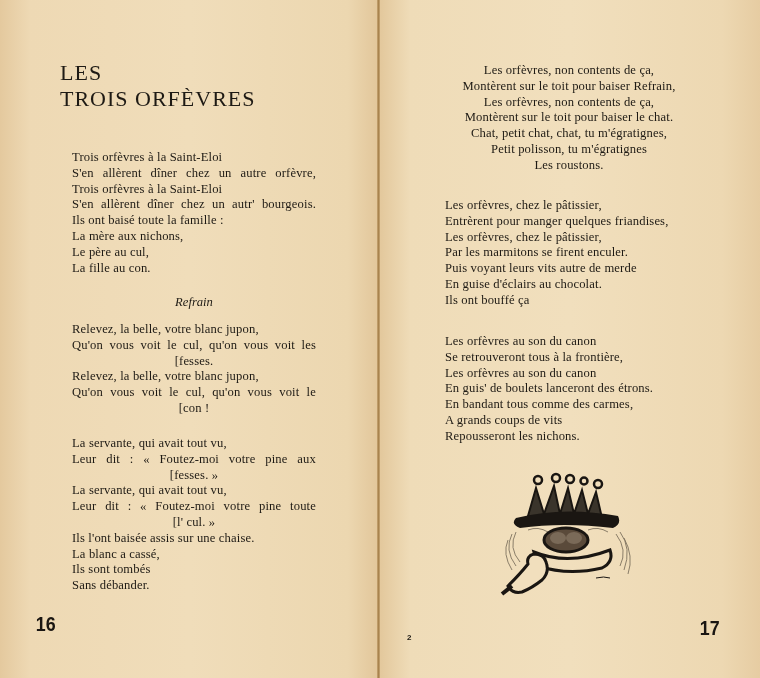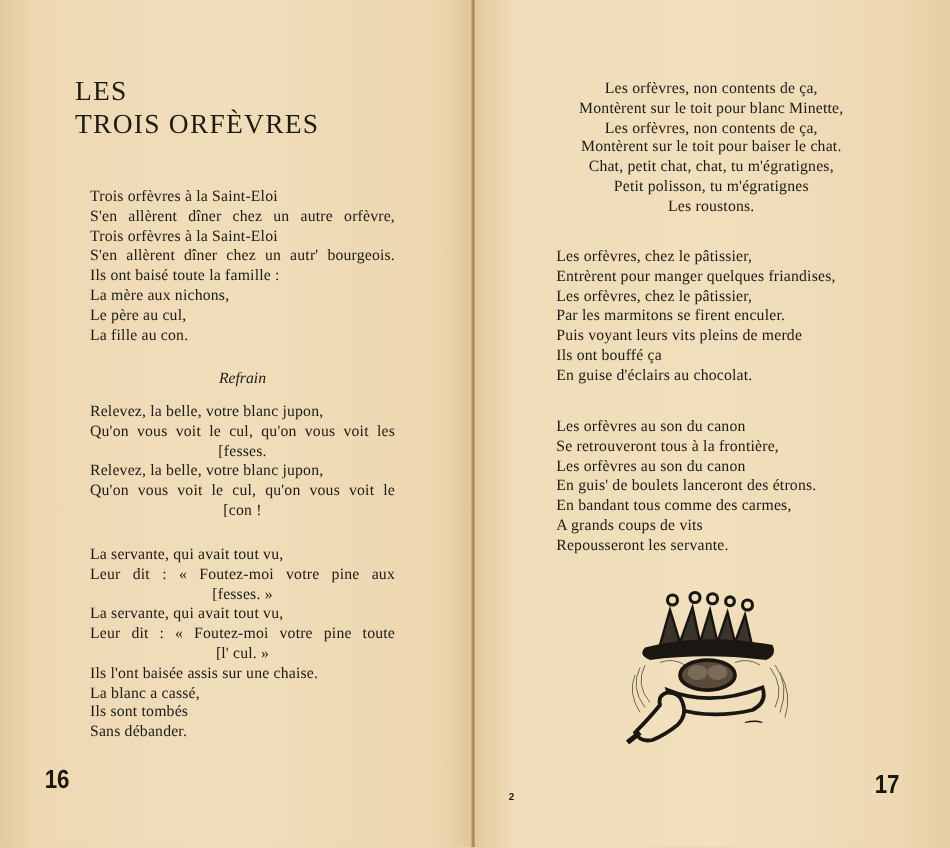"Montèrent sur le toit pour blanc" li { text: blanc Minette -> baiser Refrain }
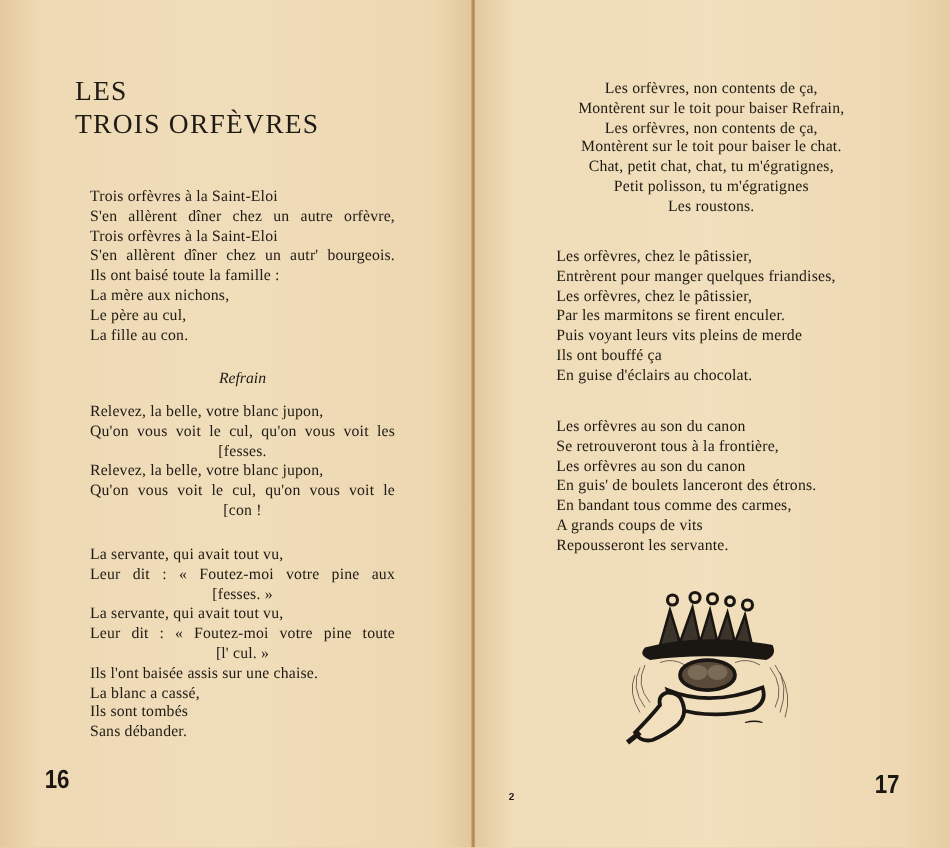"Puis voyant leurs vits pleins" li { text: pleins -> autre }
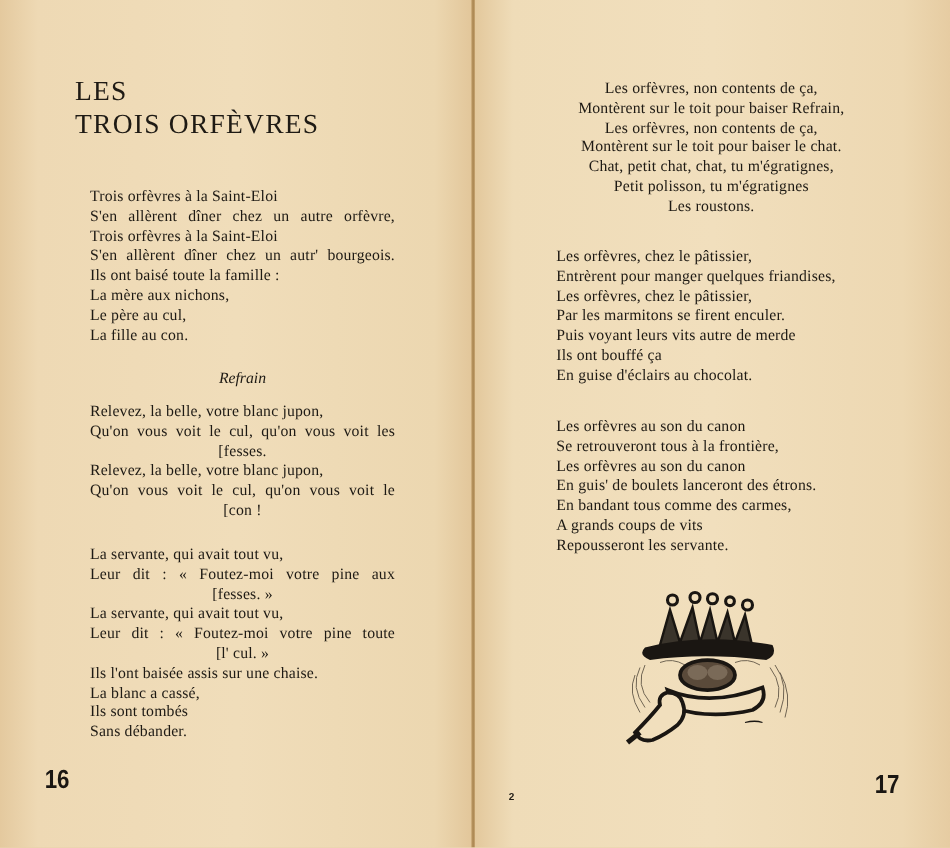"Ils ont bouffé ça" li { order: before "En guise d'éclairs au chocolat." -> after "En guise d'éclairs au chocolat." }
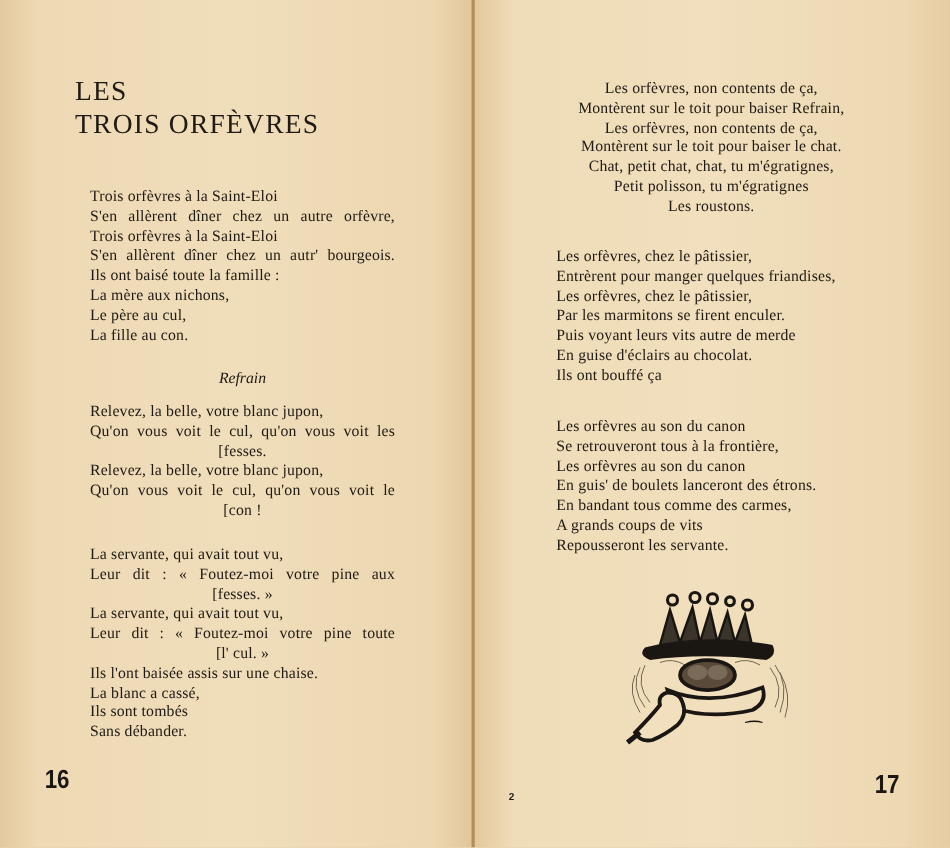"Repousseront les servante." li { text: servante -> nichons }
